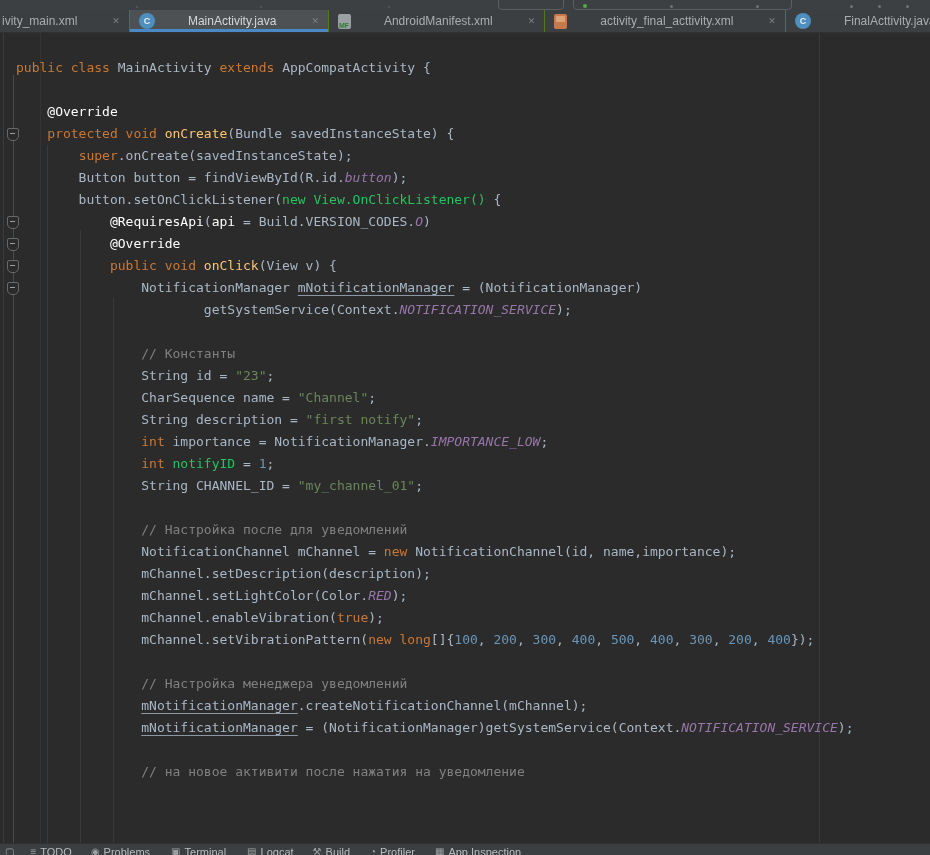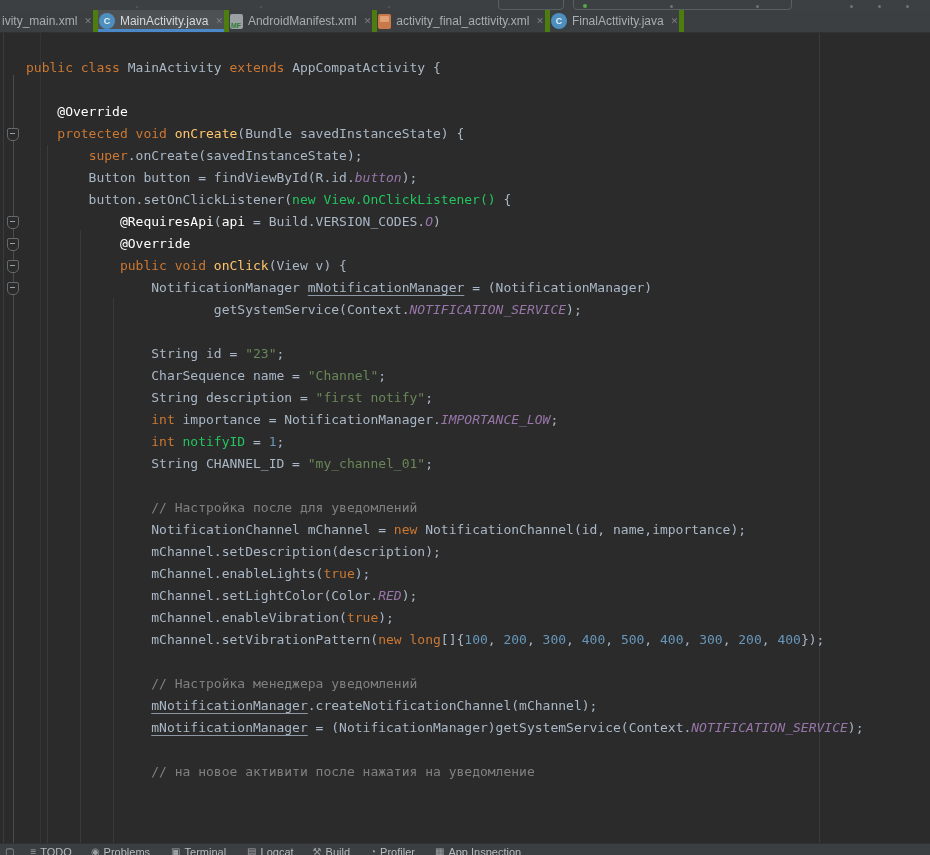"ivity_main.xml" .tab { border-right: 5px solid #4d7c0f -> 1px solid #4d7c0f; gap: none -> 28px; padding: 0 1px -> 0 9px }
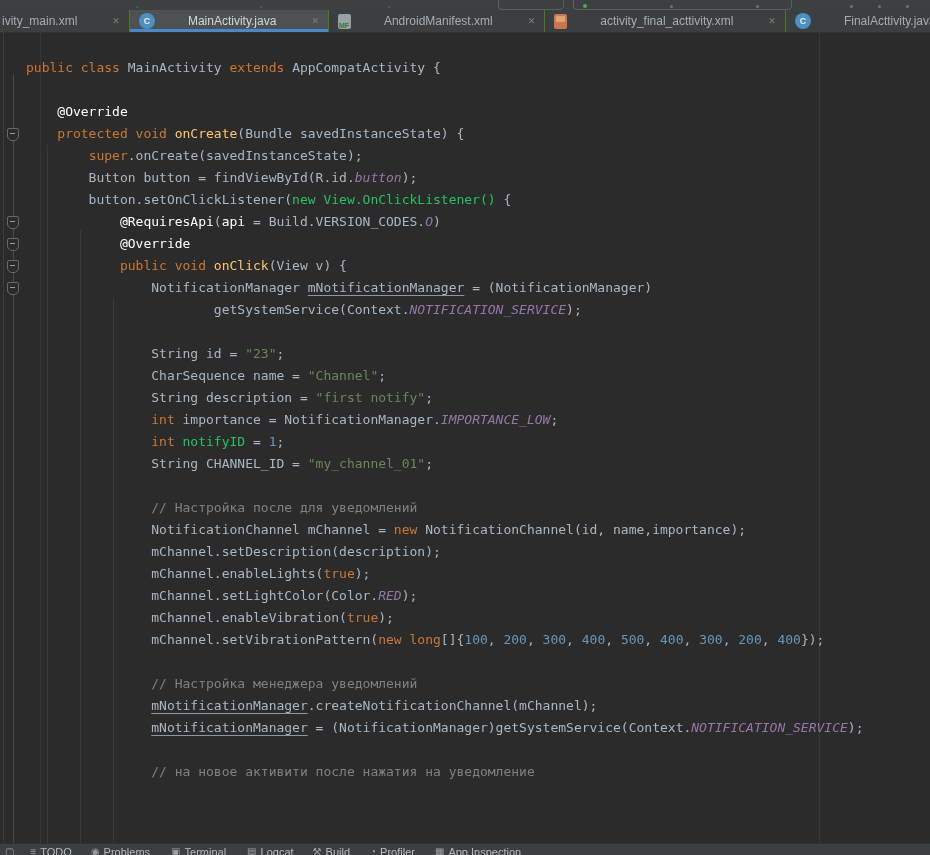"public class MainActivity extends" .code { margin-left: 10px -> none }
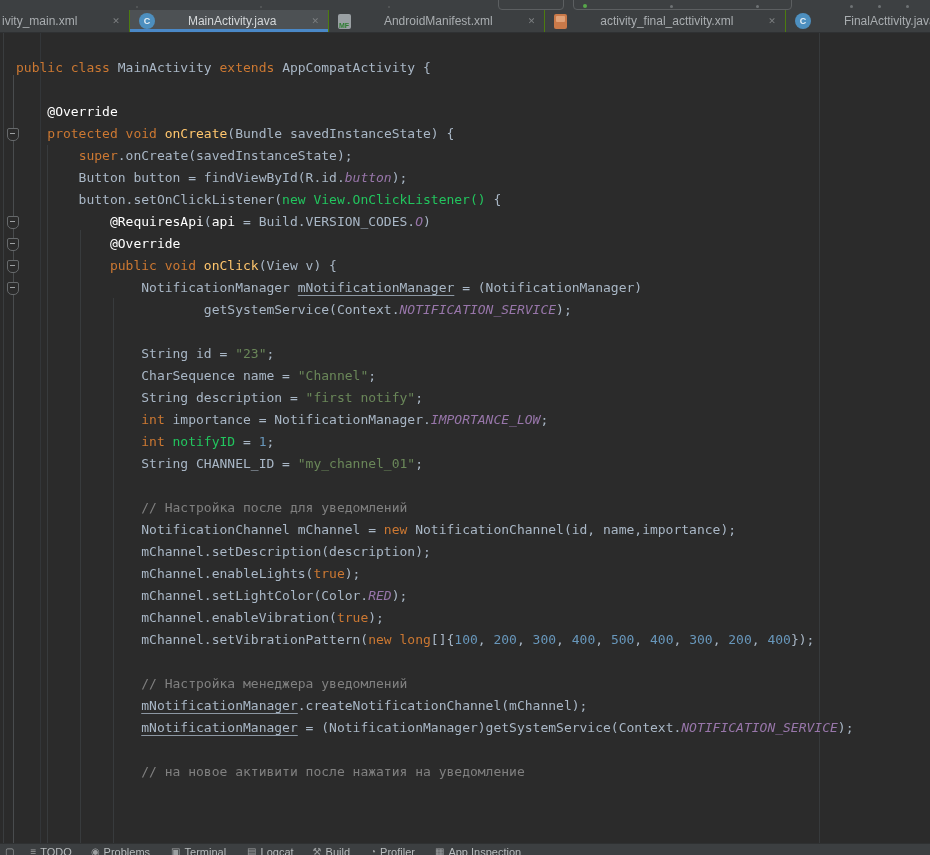"// Константы" div.code-line { html: none -> <div><span> </span><span>// Константы</span></div> }
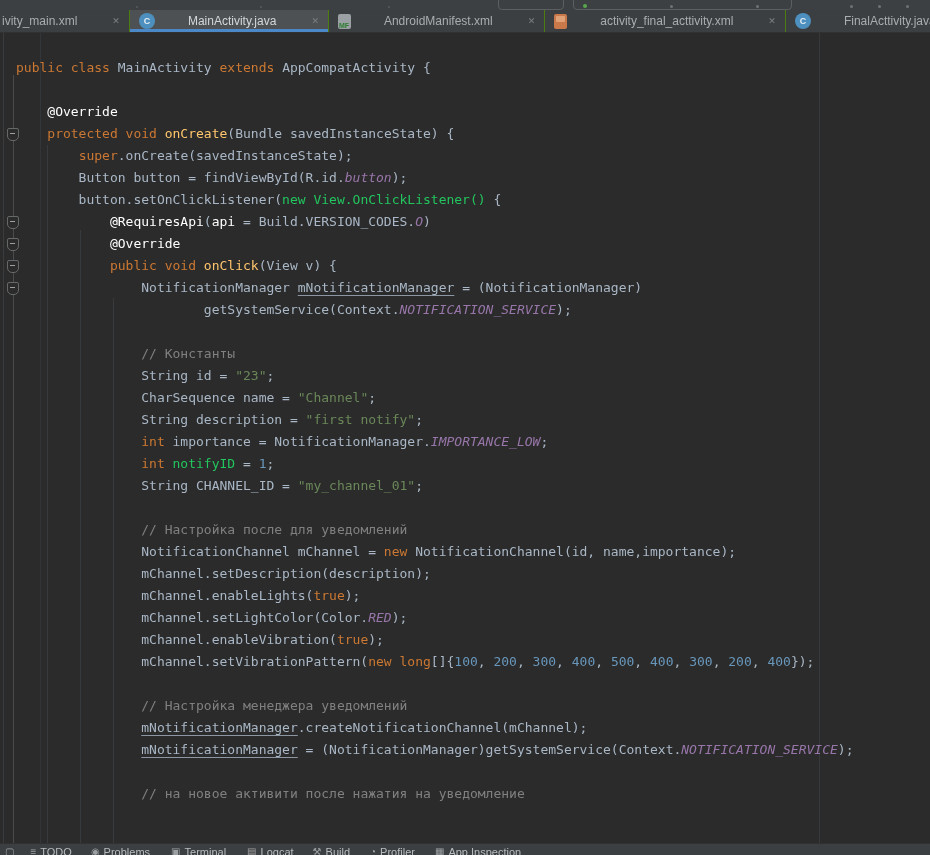"mChannel.enableLights(true);" div.code-line { html: <div><span> mChannel.enableLights(</span><span>true</span><span>);</span></div> -> none }
